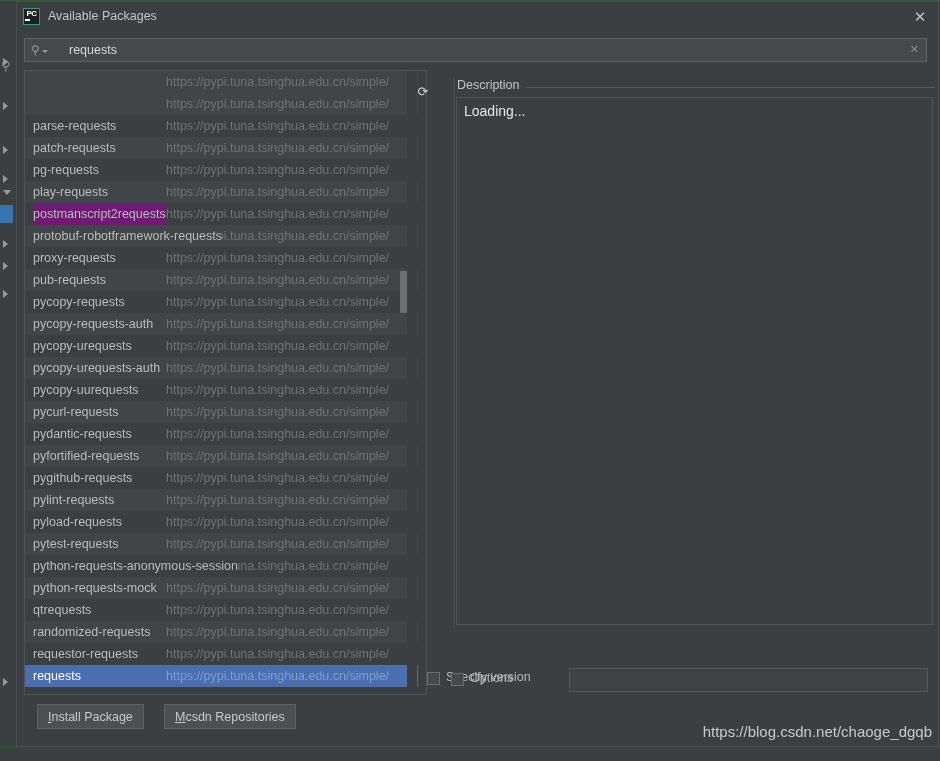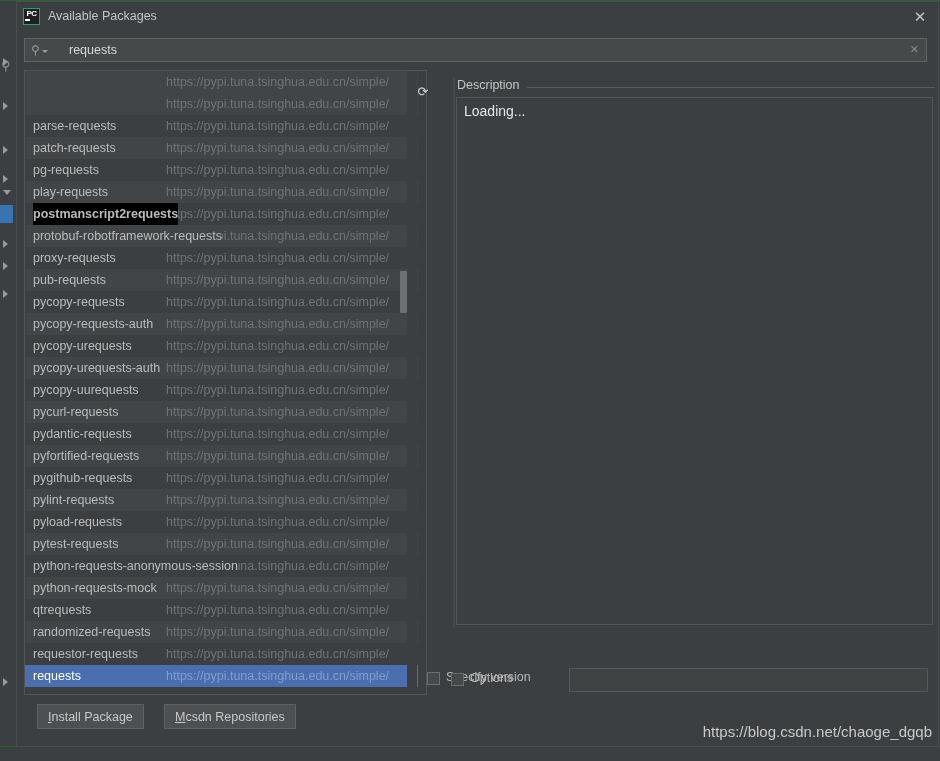"postmanscript2requests" span.pkg-name { background: #000000 -> #701a75; font-weight: bold -> none }
